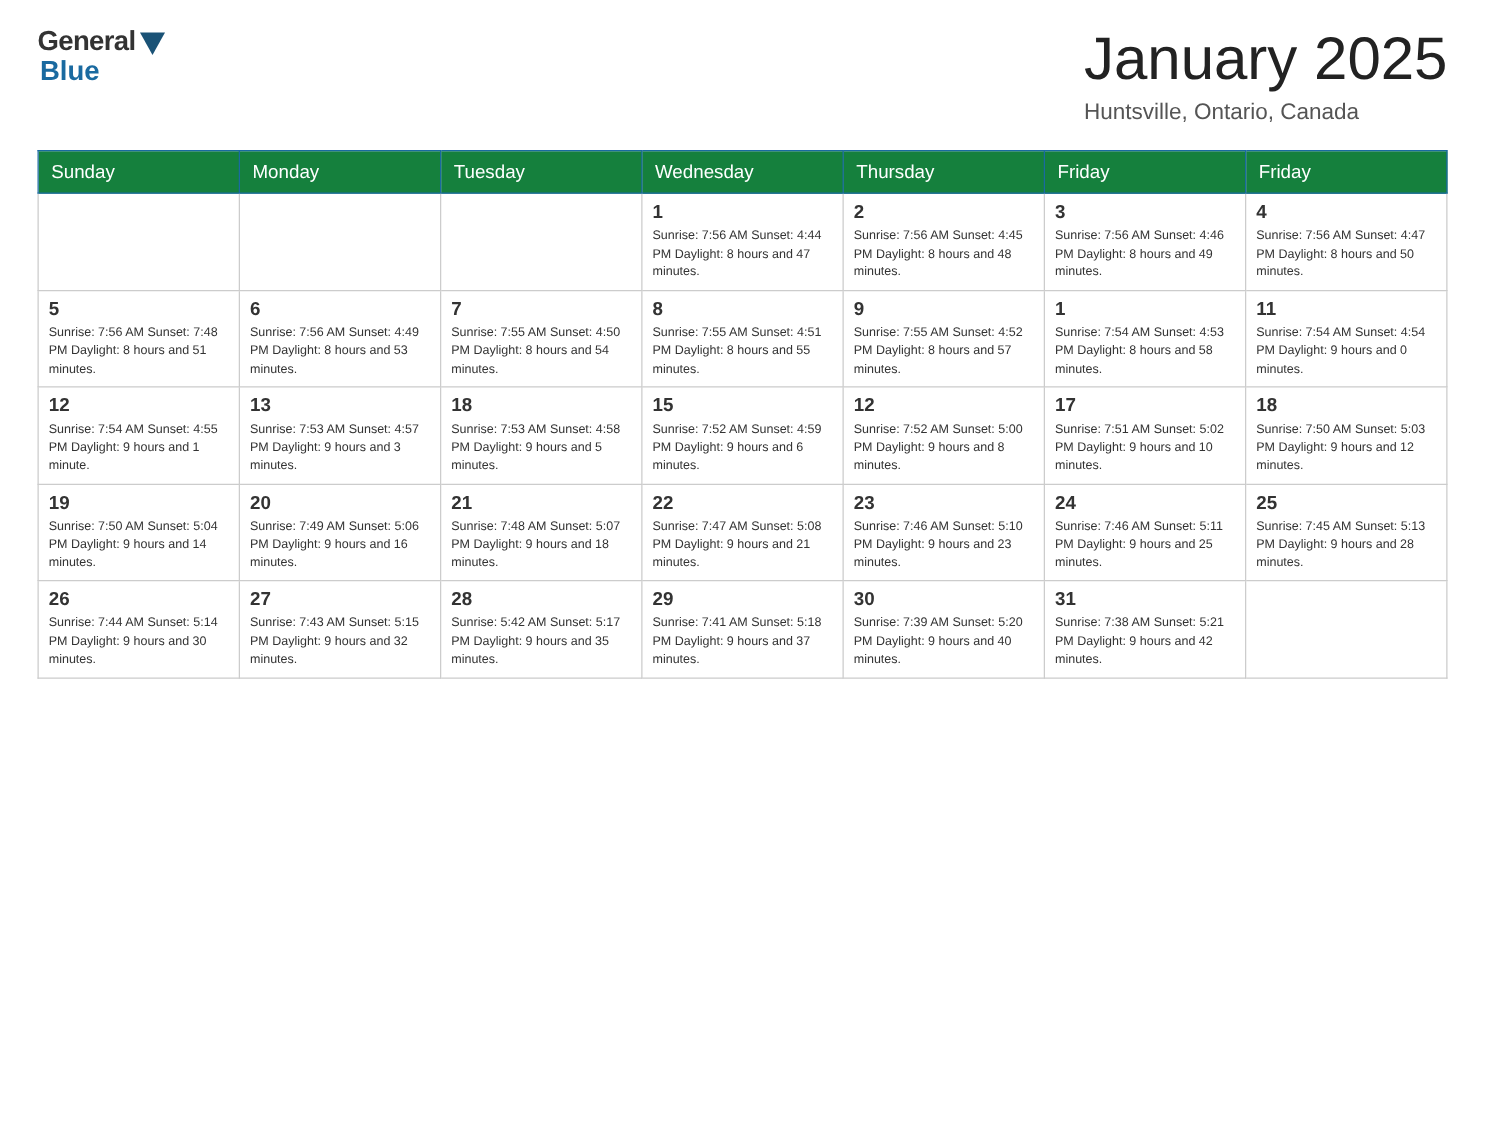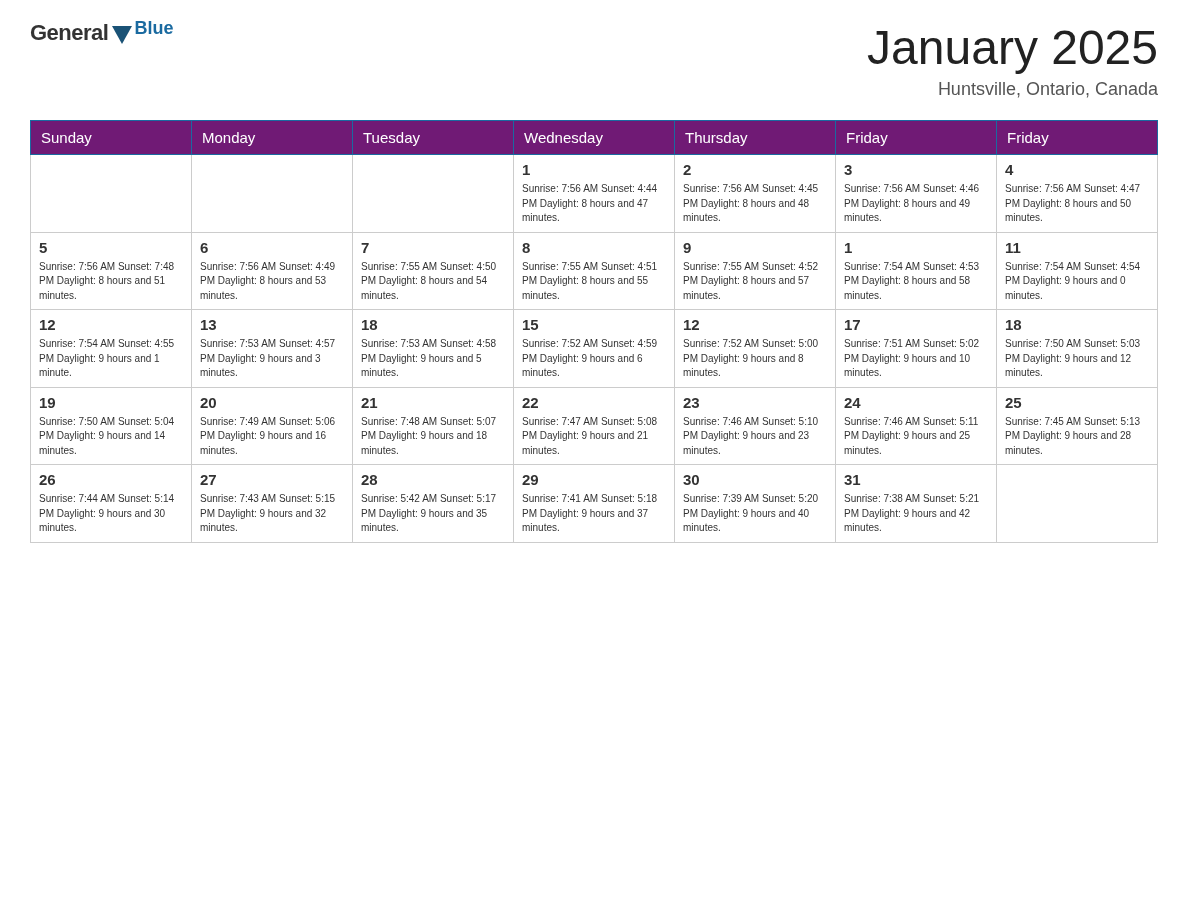"General" .logo { flex-direction: row -> column }
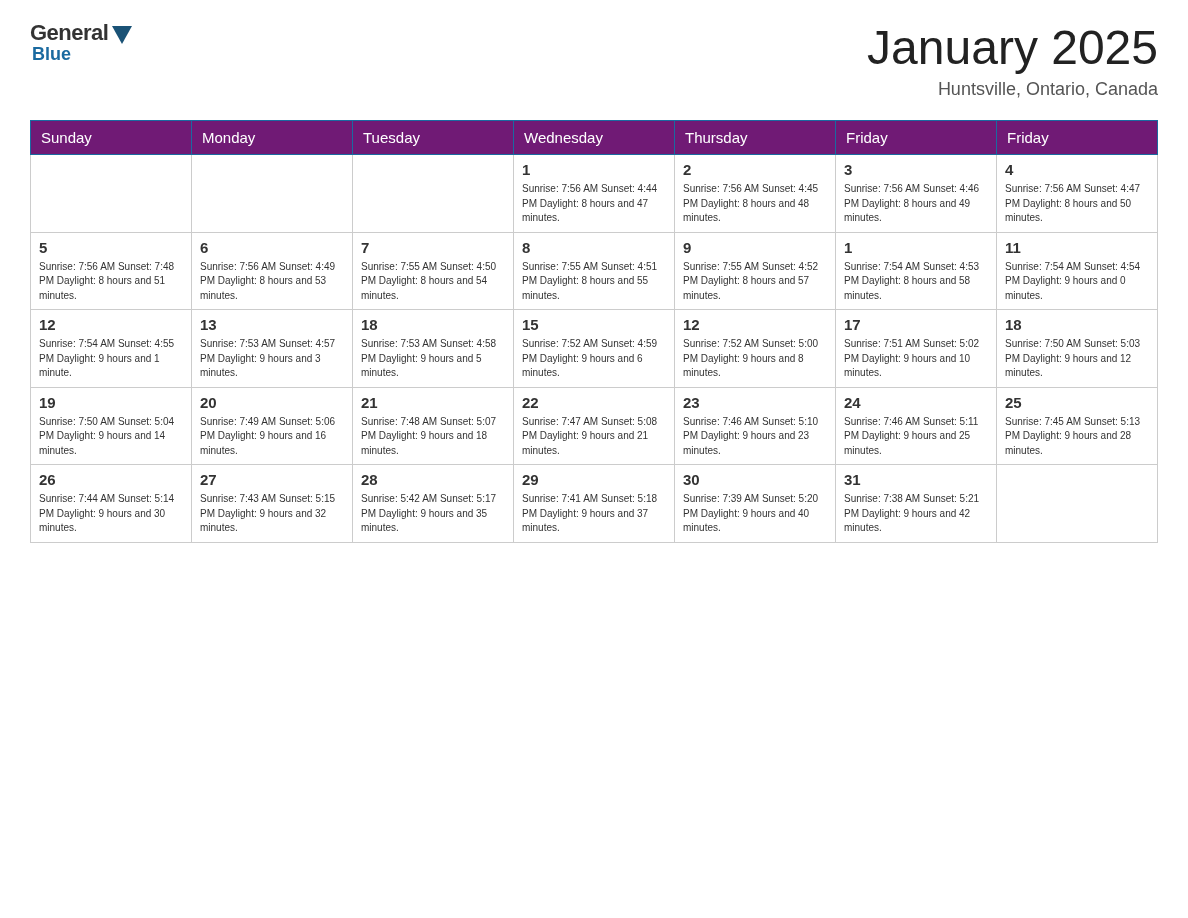"Blue" .logo-blue { font-size: 18px -> 22px }
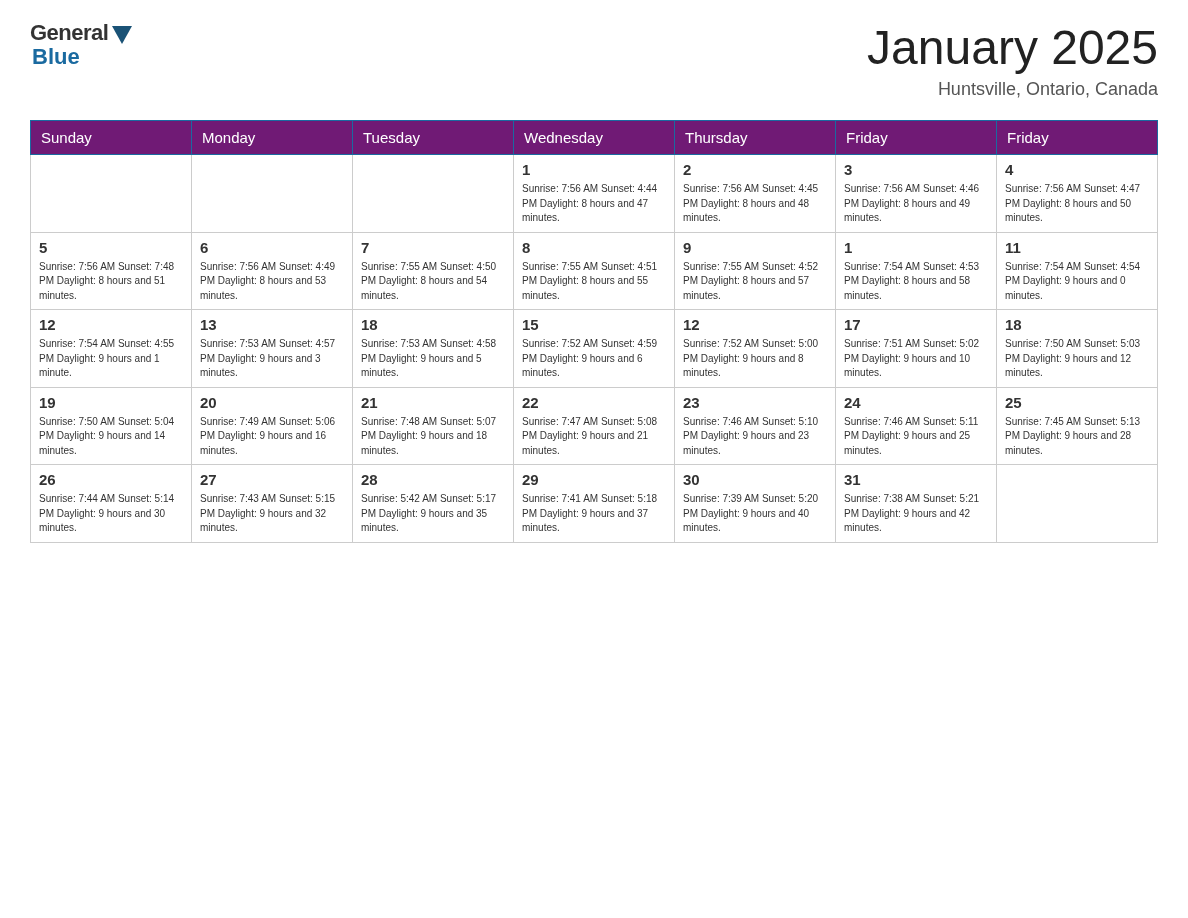"January 2025" .title-section { text-align: right -> none }
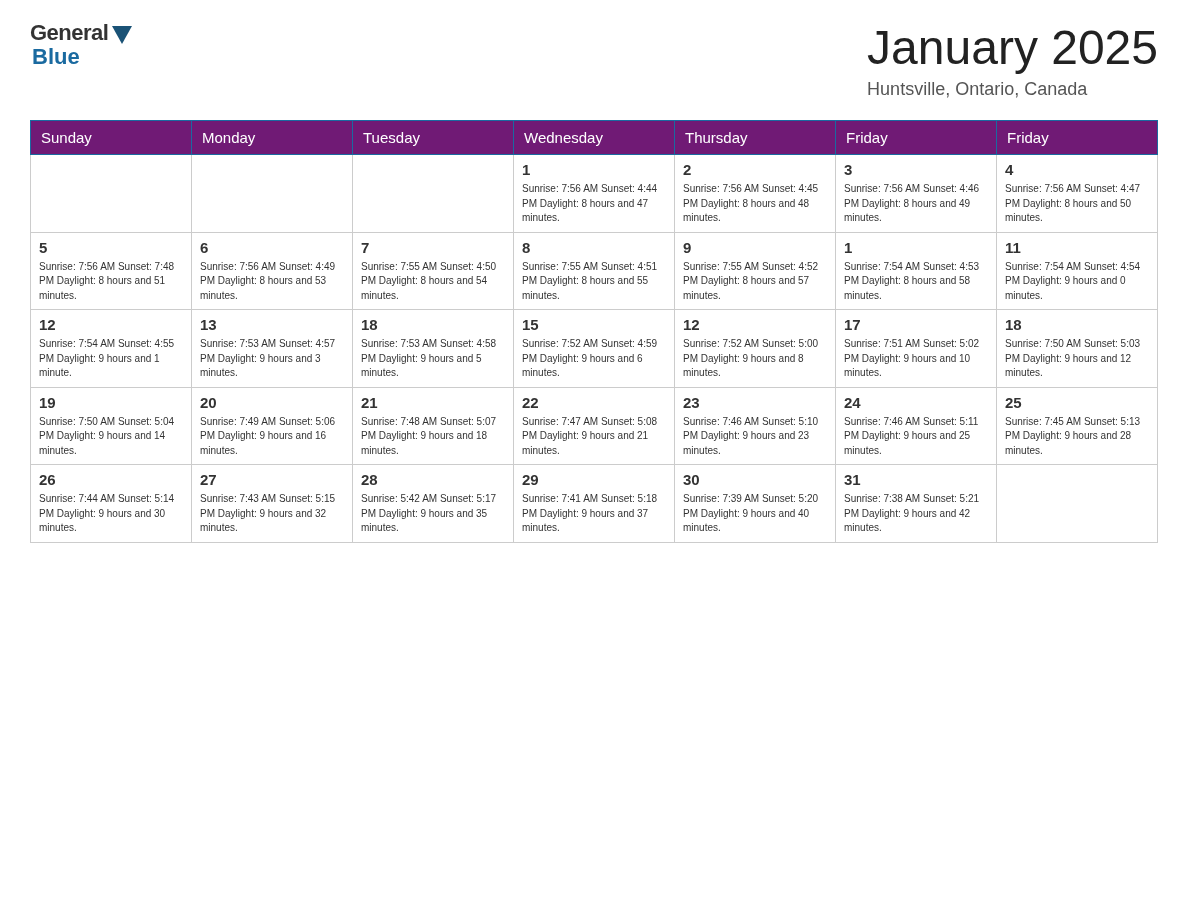"Sunday" .calendar thead tr th { background-color: #701a75 -> #15803d }
